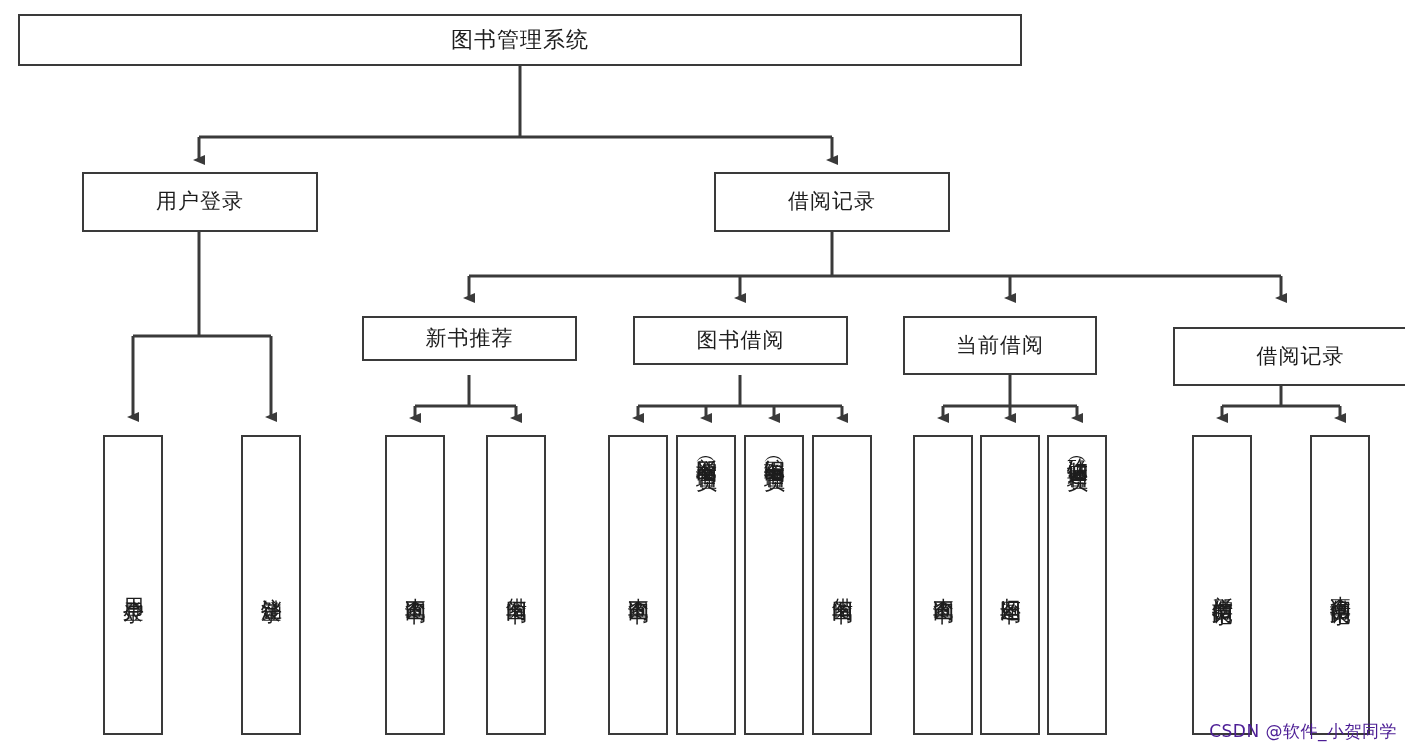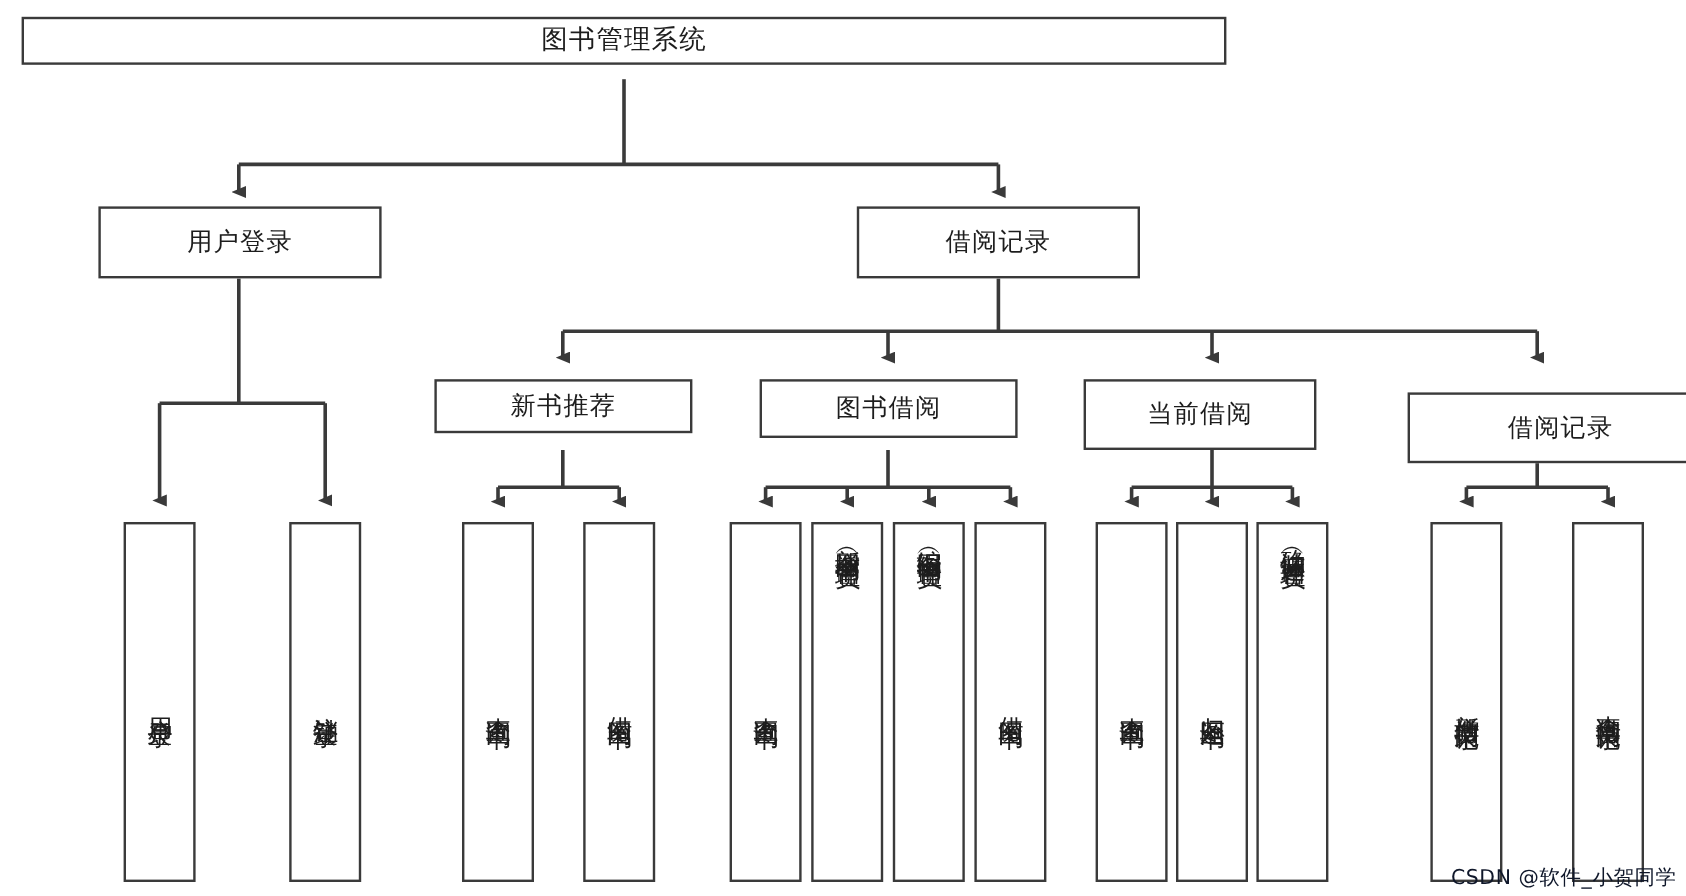"图书管理系统" div.node { height: 40px -> 52px }
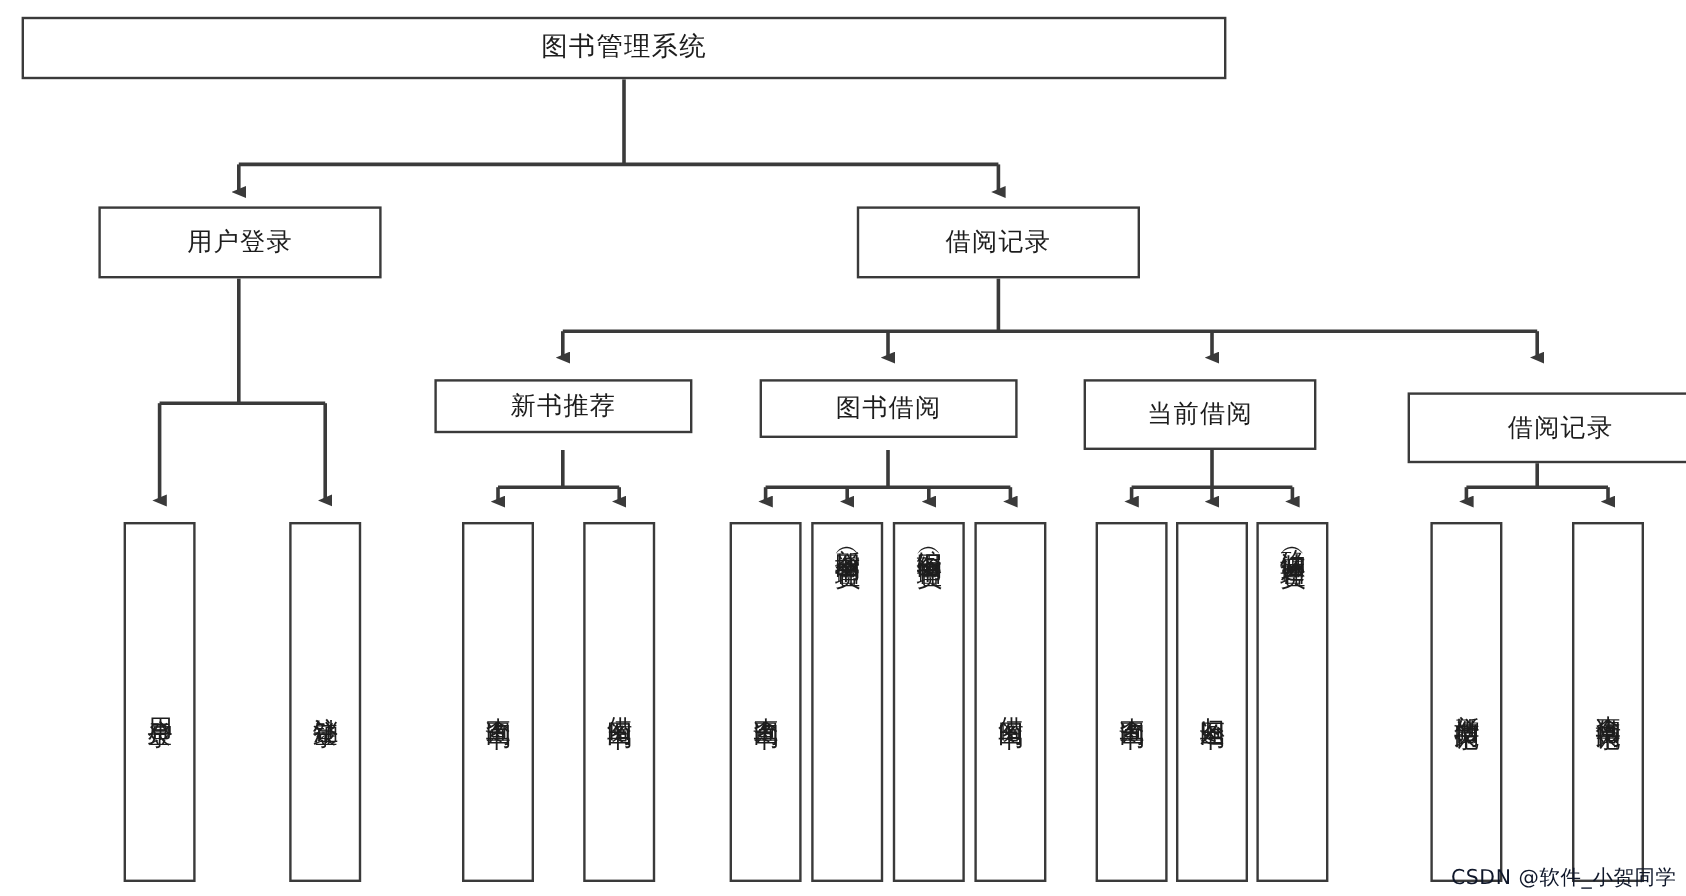"CSDN @软件_小贺同学" .watermark { color: #0f172a -> #4c1d95 }
